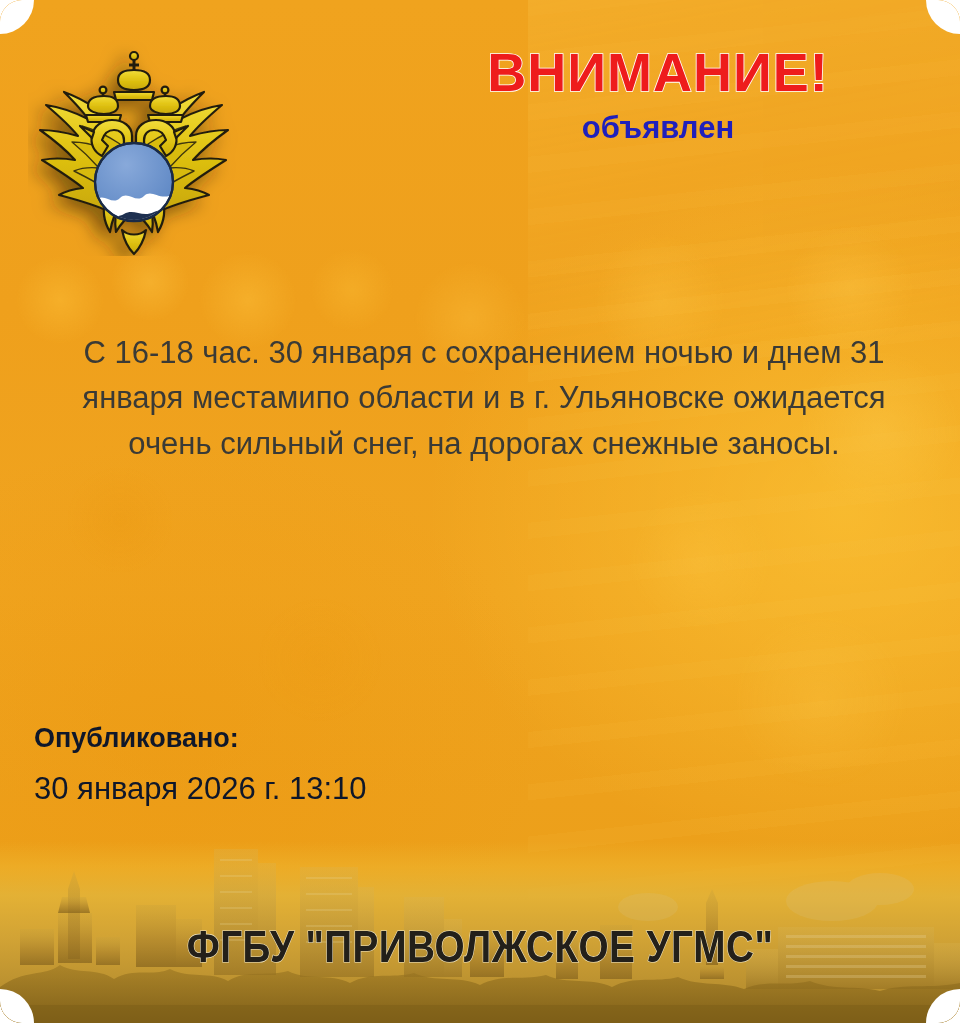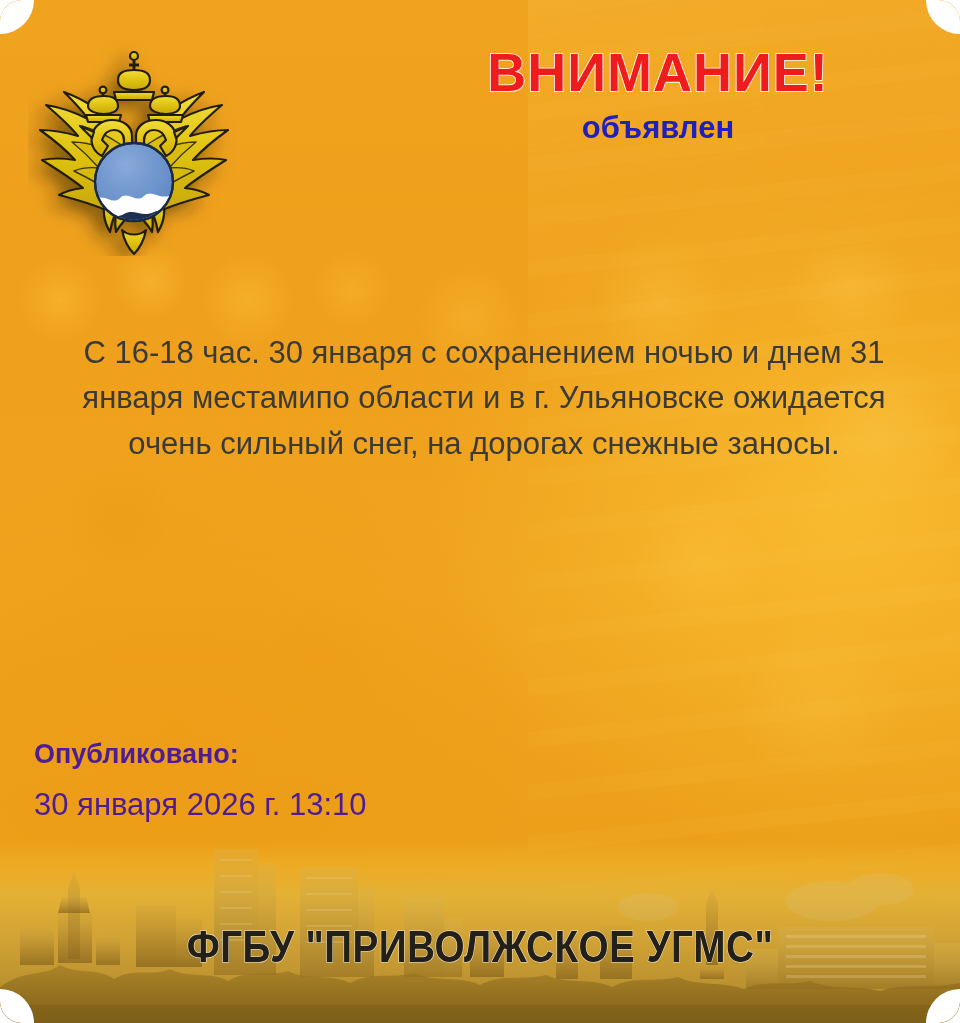"Опубликовано:" .published { color: #4c1d95 -> #0f172a; top: 738px -> 722px }
